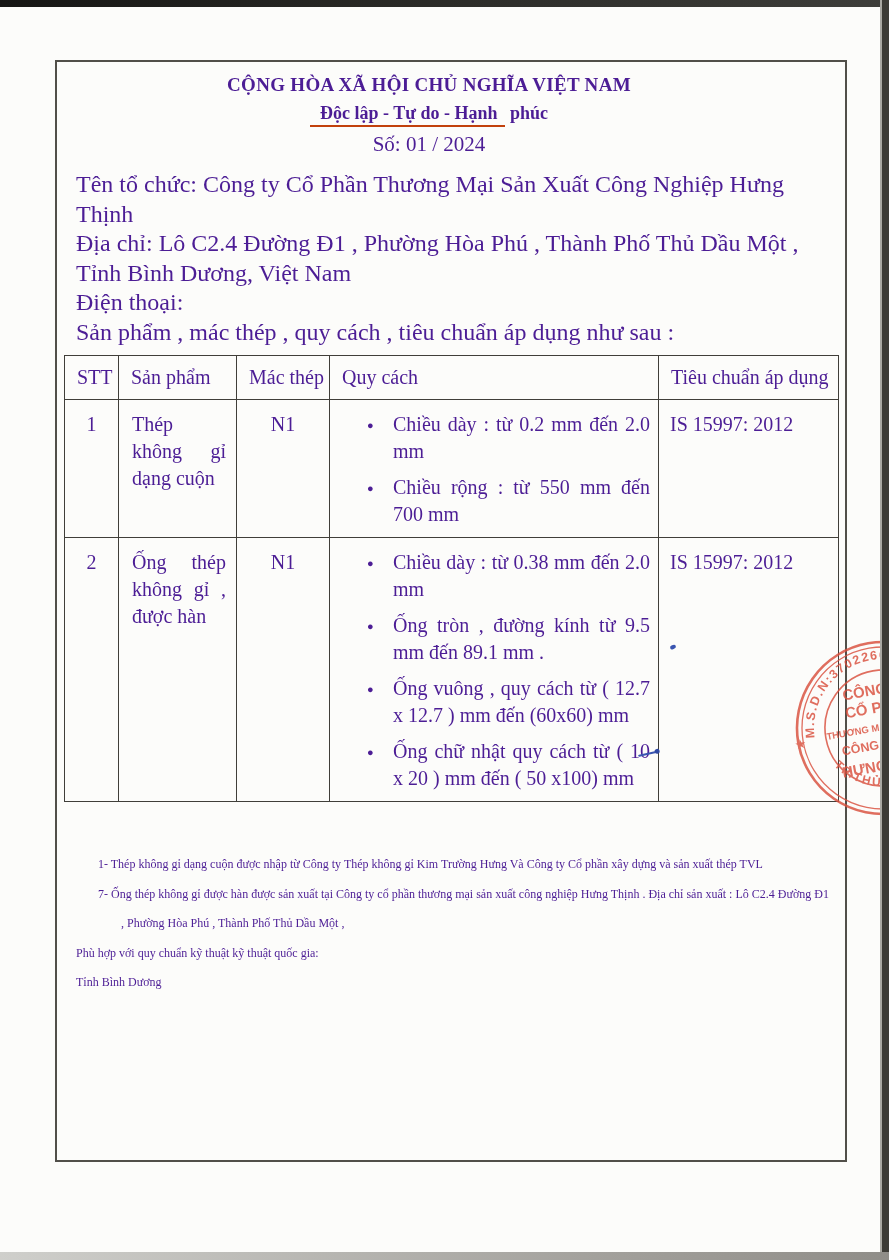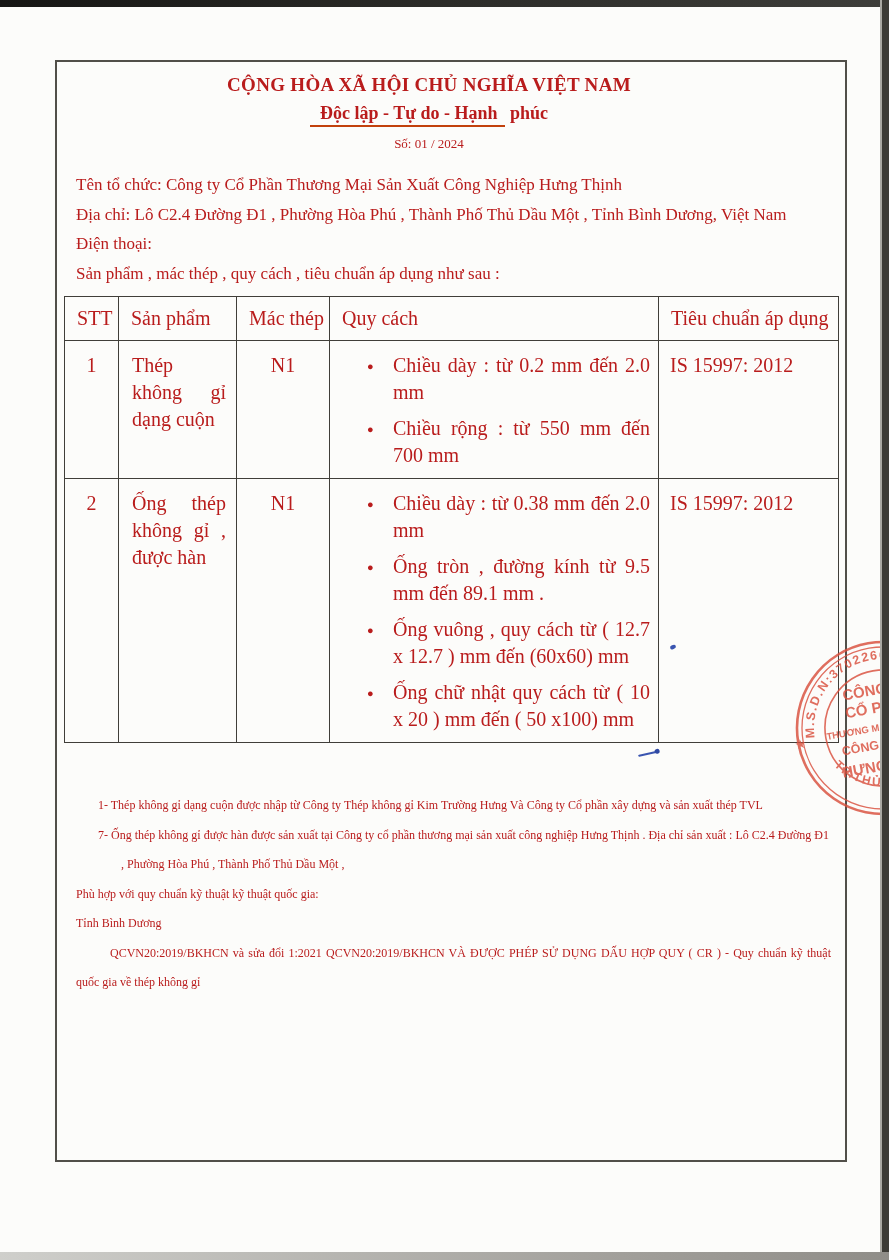"CỘNG HÒA XÃ HỘI CHỦ" .scan { color: #b91c1c -> #4c1d95 }
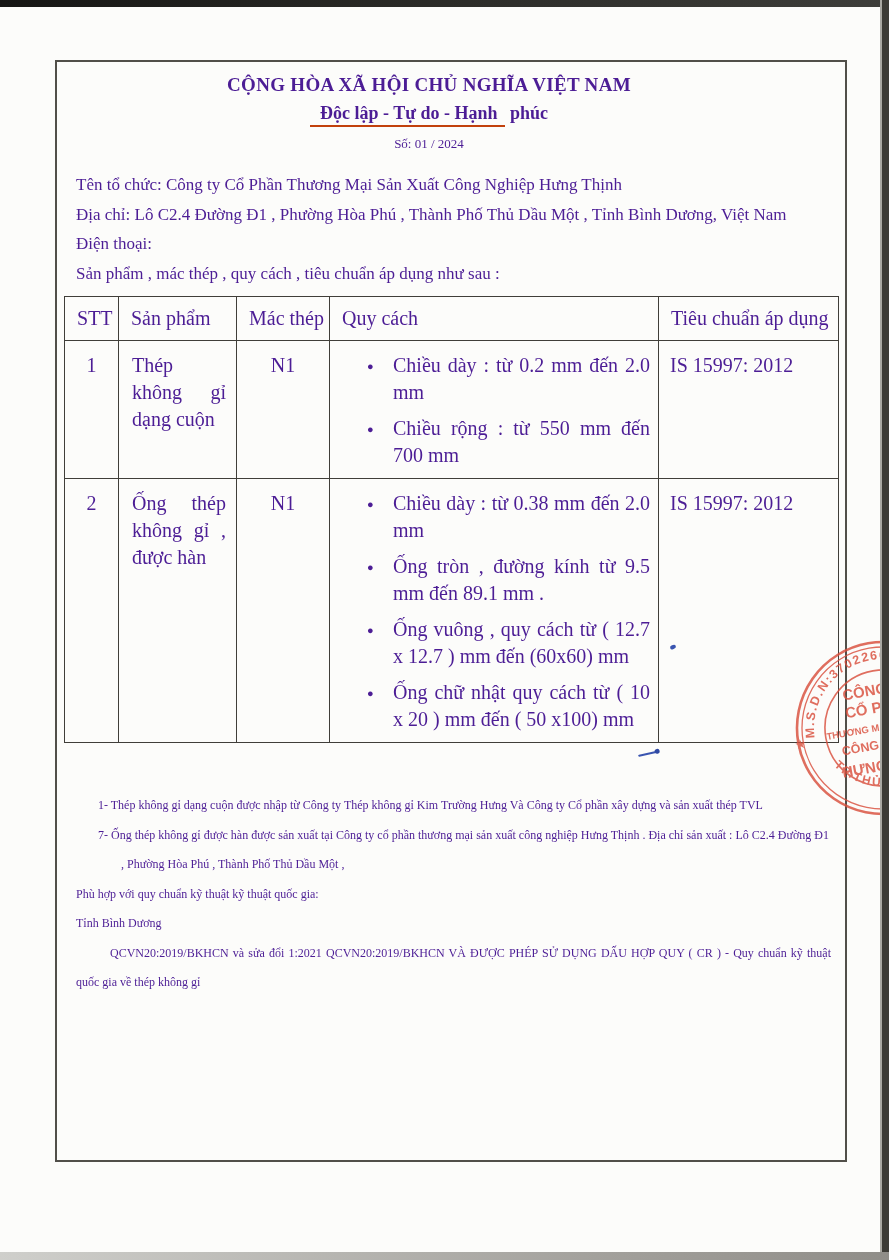"Số: 01 / 2024" .doc-no { font-size: 13px -> 21px }
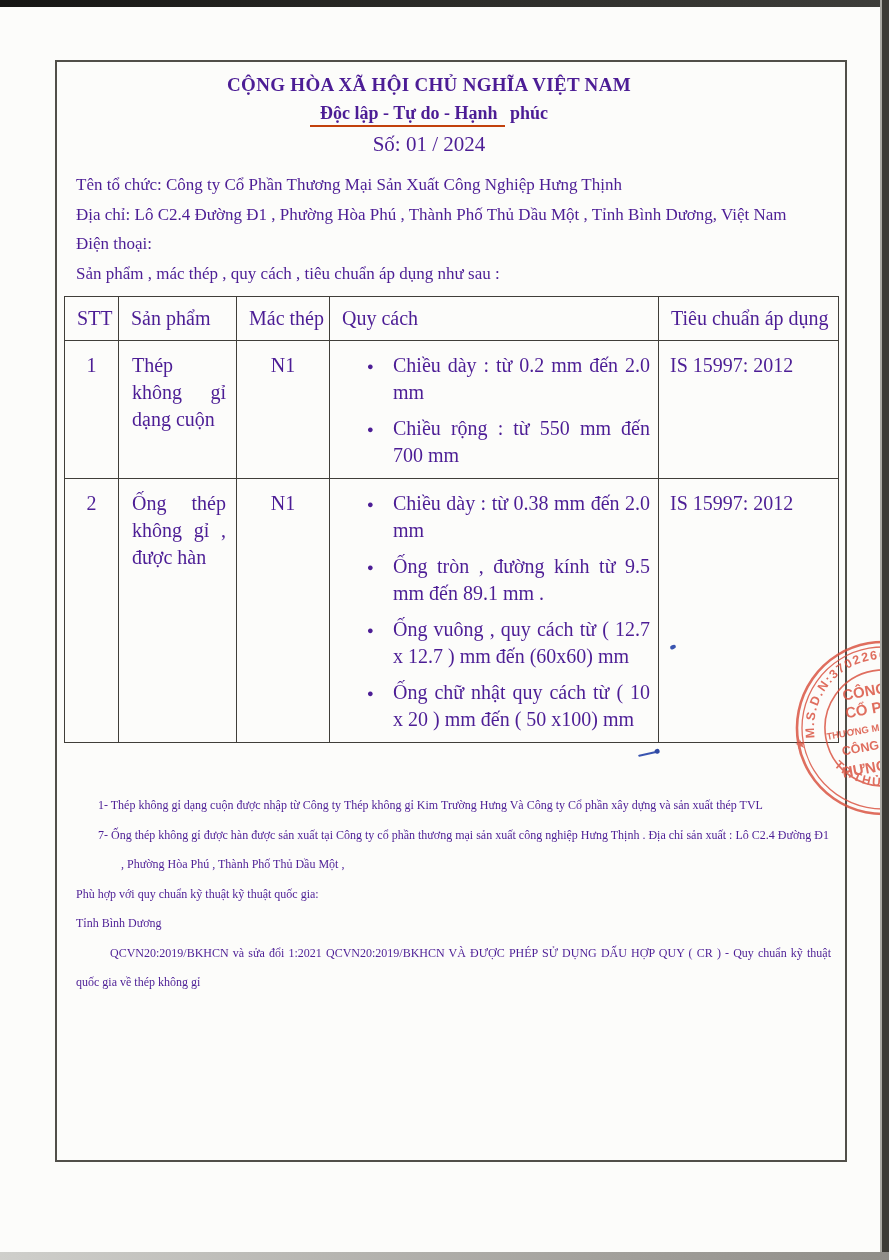"Tên tổ chức: Công ty" .org { font-size: 17px -> 24px }
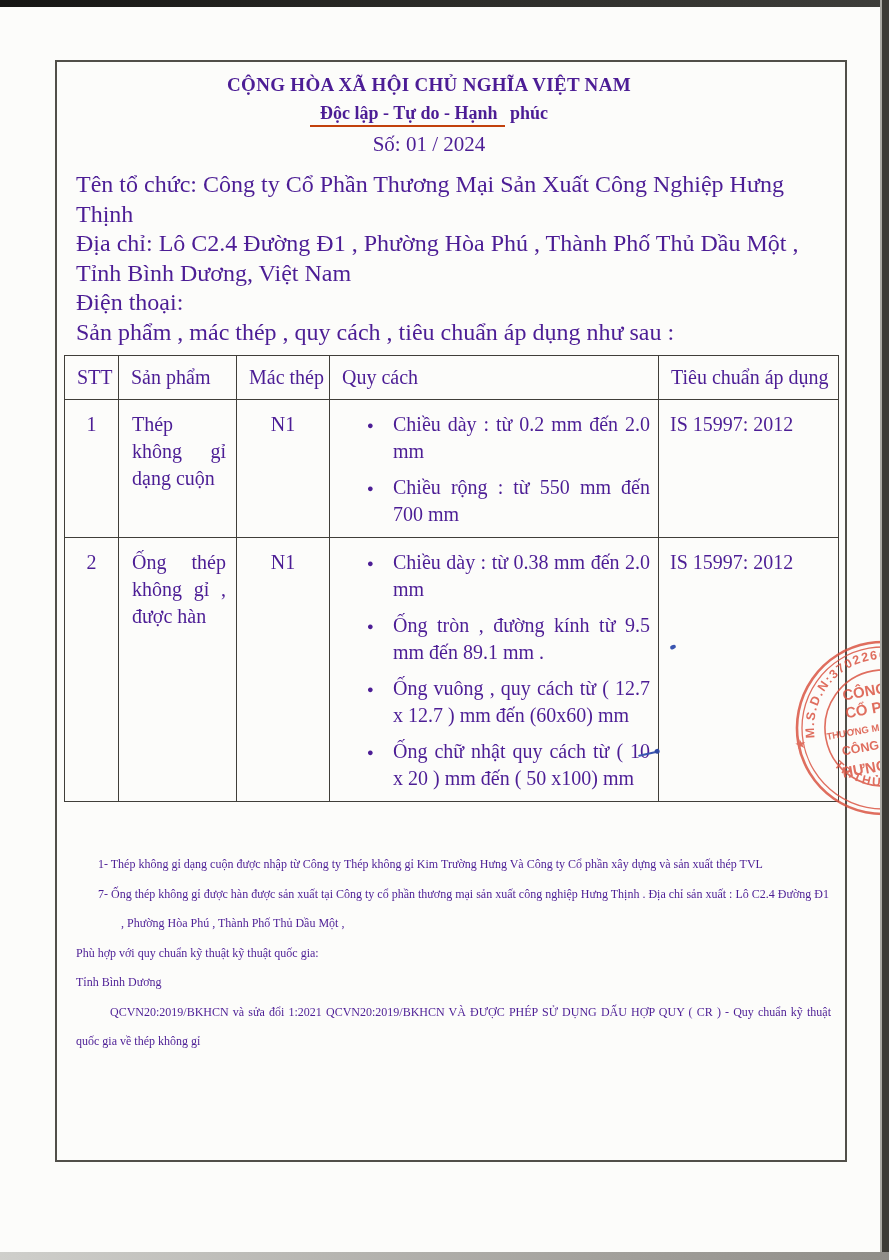"QCVN20:2019/BKHCN và sửa đổi 1:2021" p.qcvn { html: <p>QCVN20:2019/BKHCN và sửa đổi 1:2021 QCVN20:2019/BKHCN VÀ ĐƯỢC PHÉP SỬ DỤNG DẤU HỢP QUY ( CR ) - Quy chuẩn kỹ thuật quốc gia về thép không gỉ</p> -> none }
